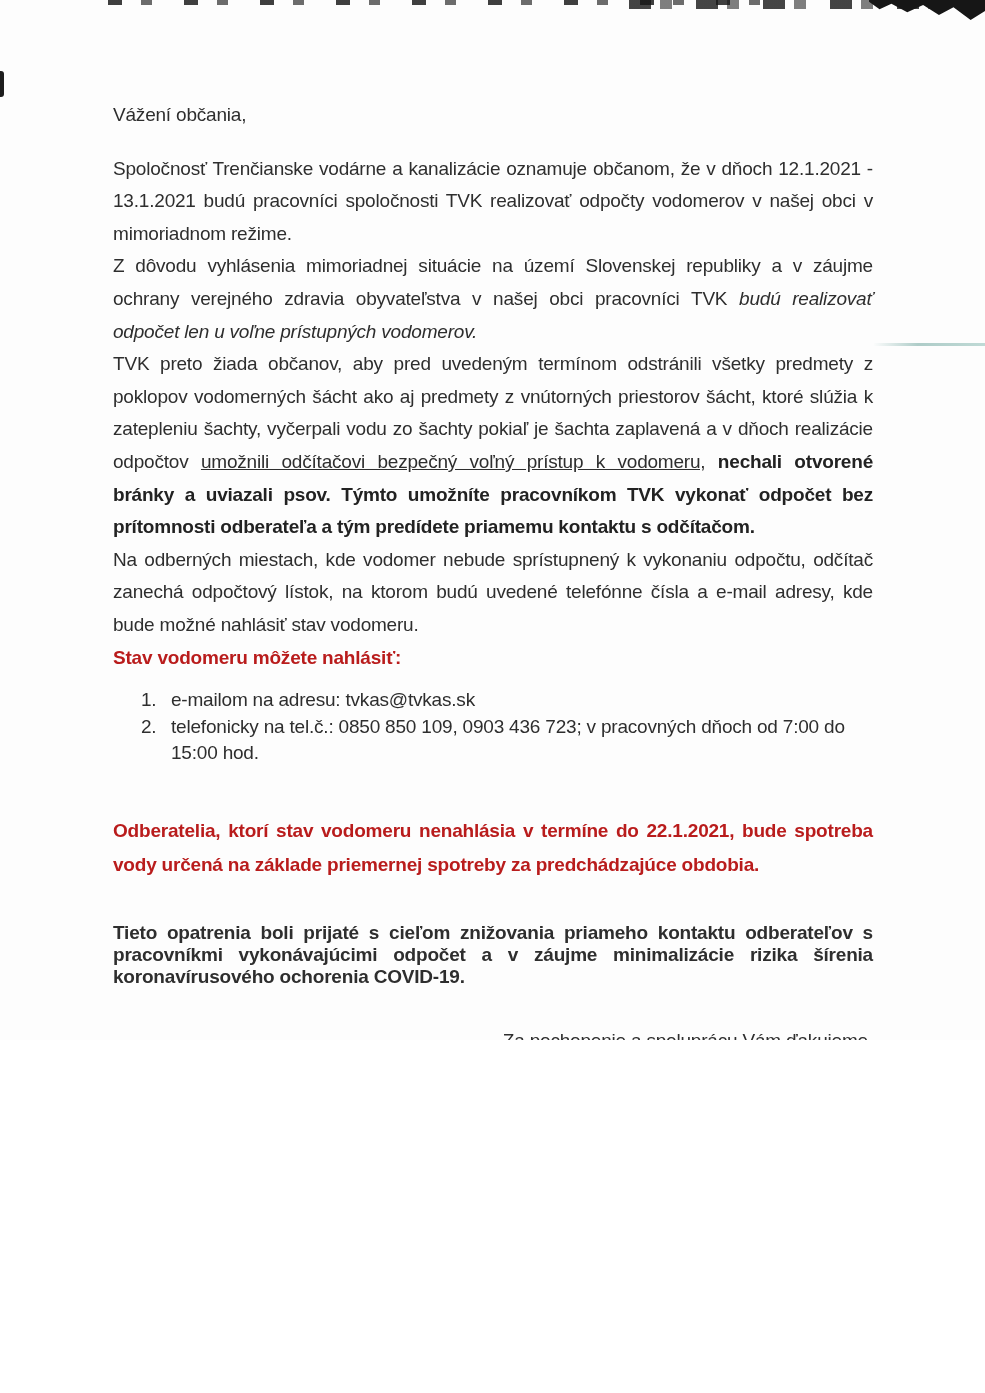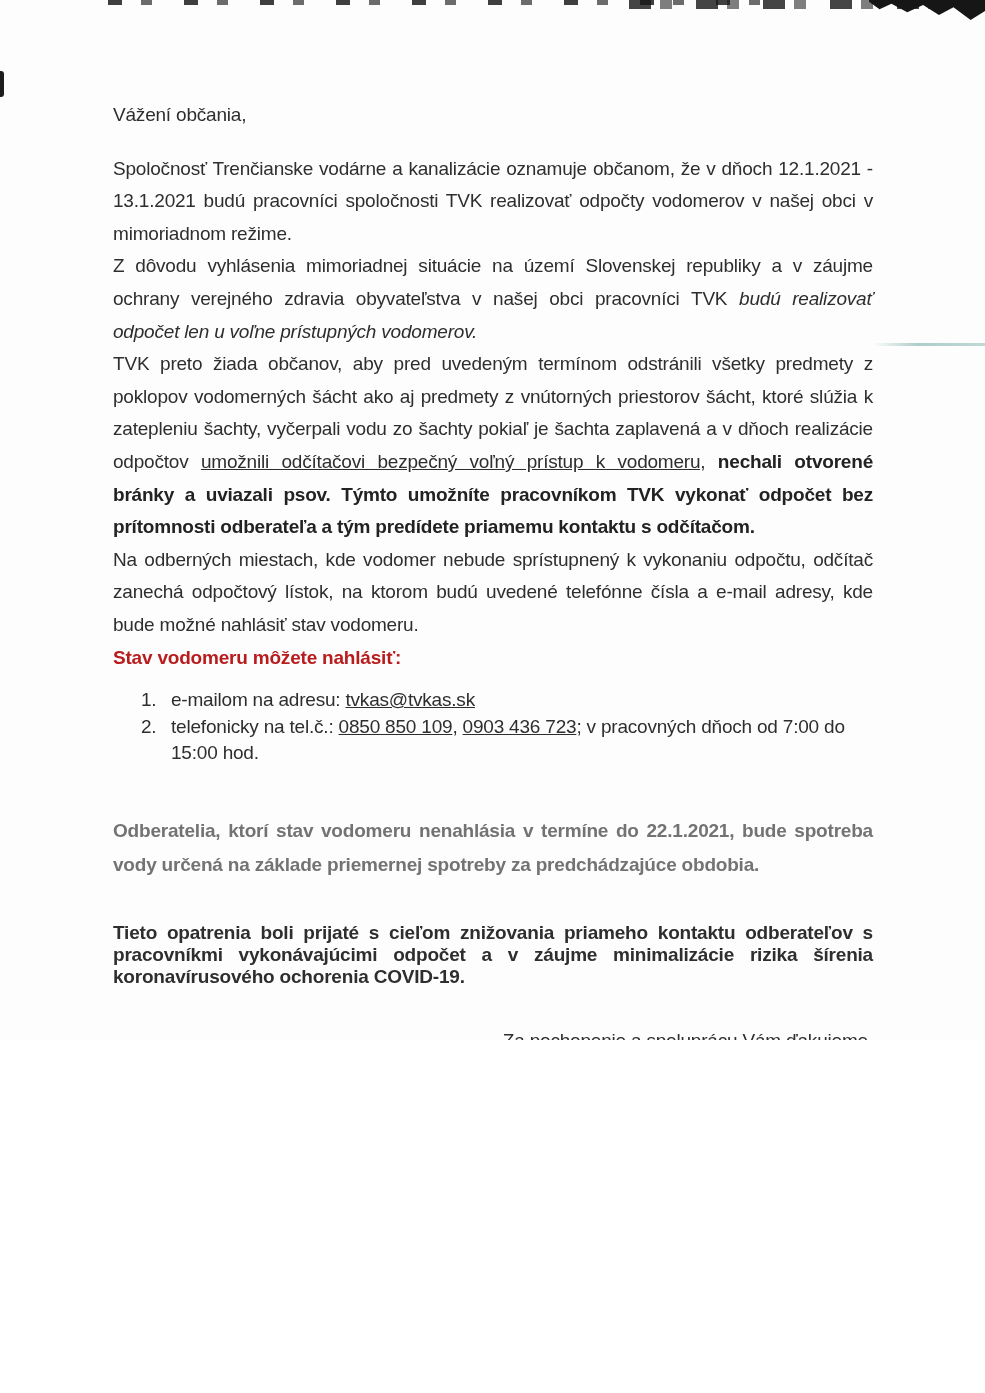"tvkas@tvkas.sk" .u { text-decoration: underline -> none }
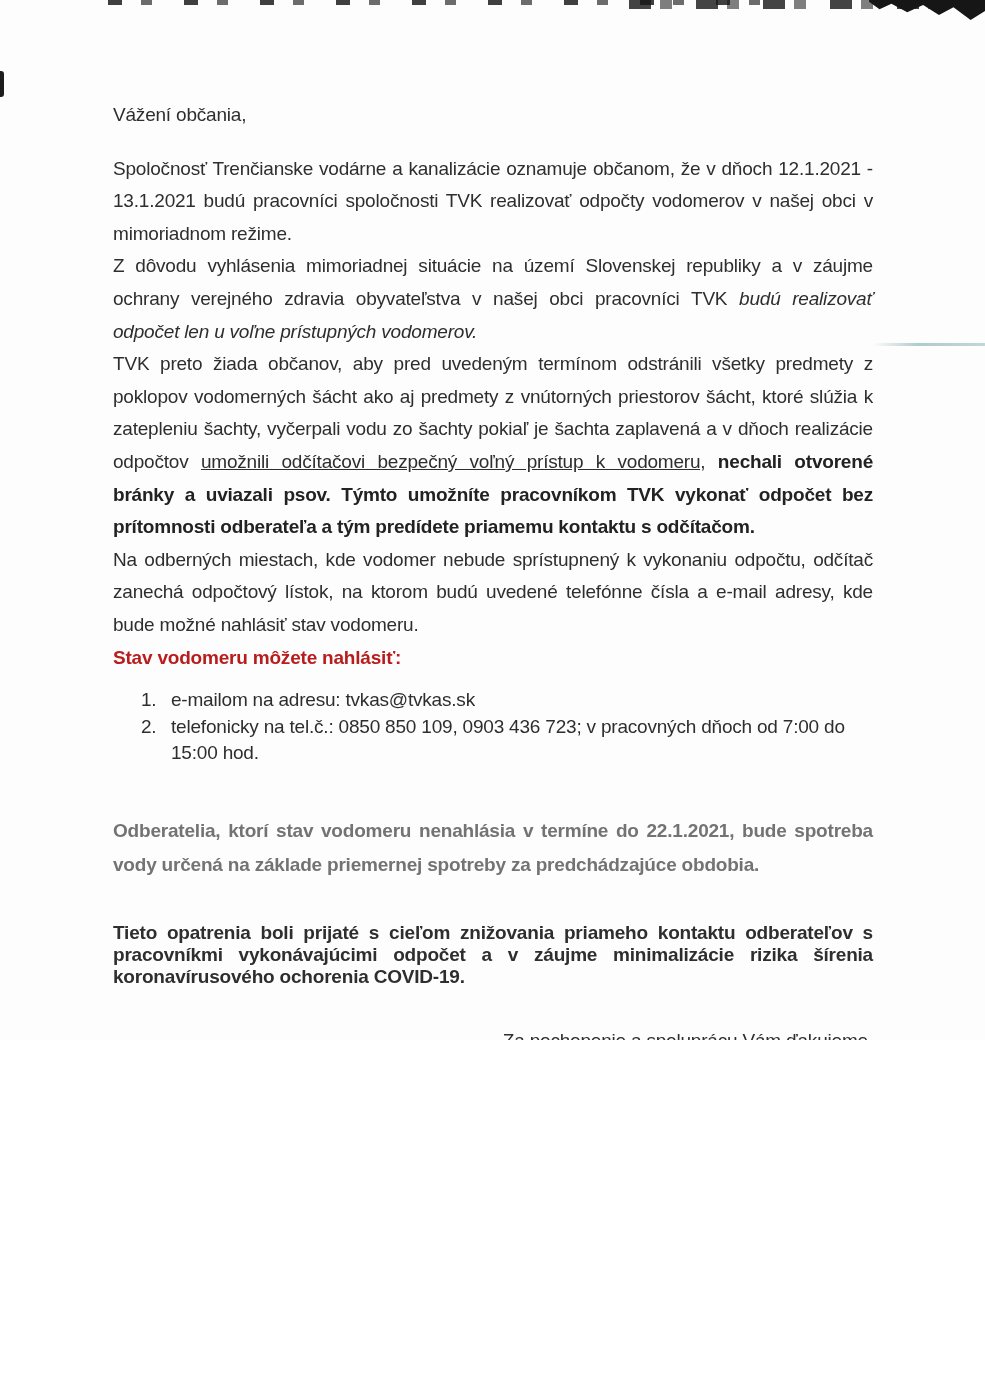"Odberatelia, ktorí stav vodomeru" .p-deadline { color: #737373 -> #b91c1c }
